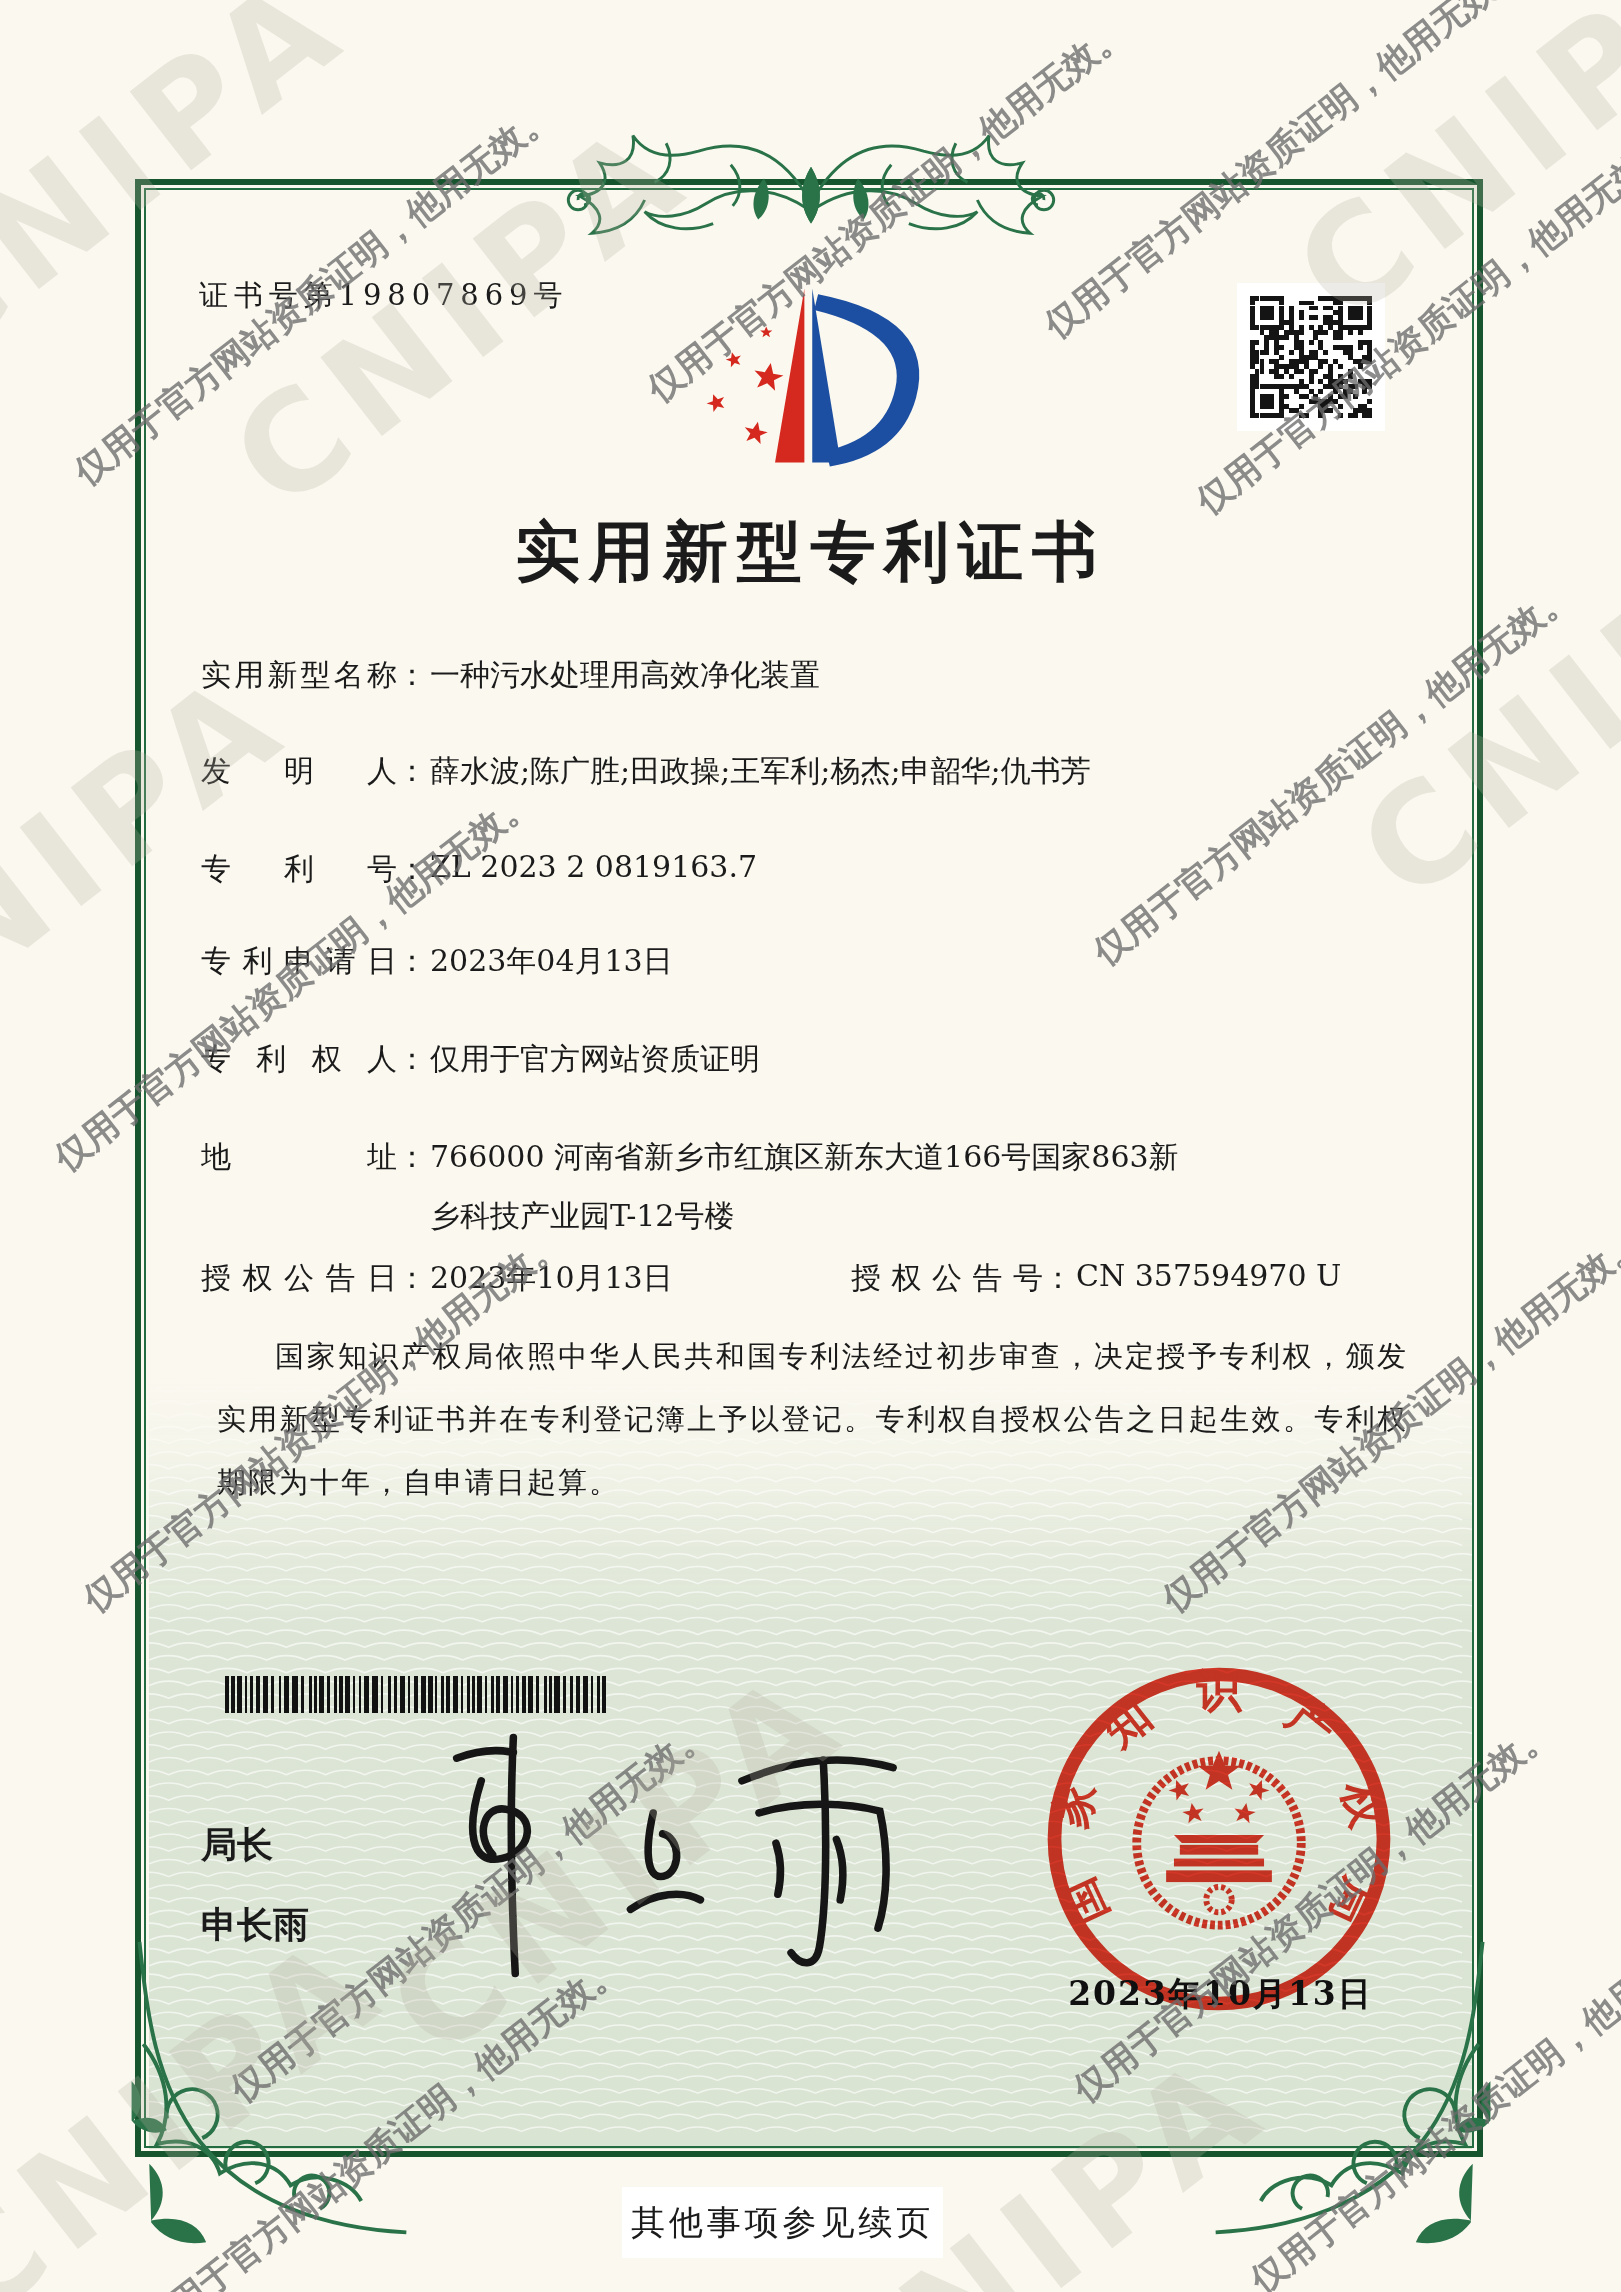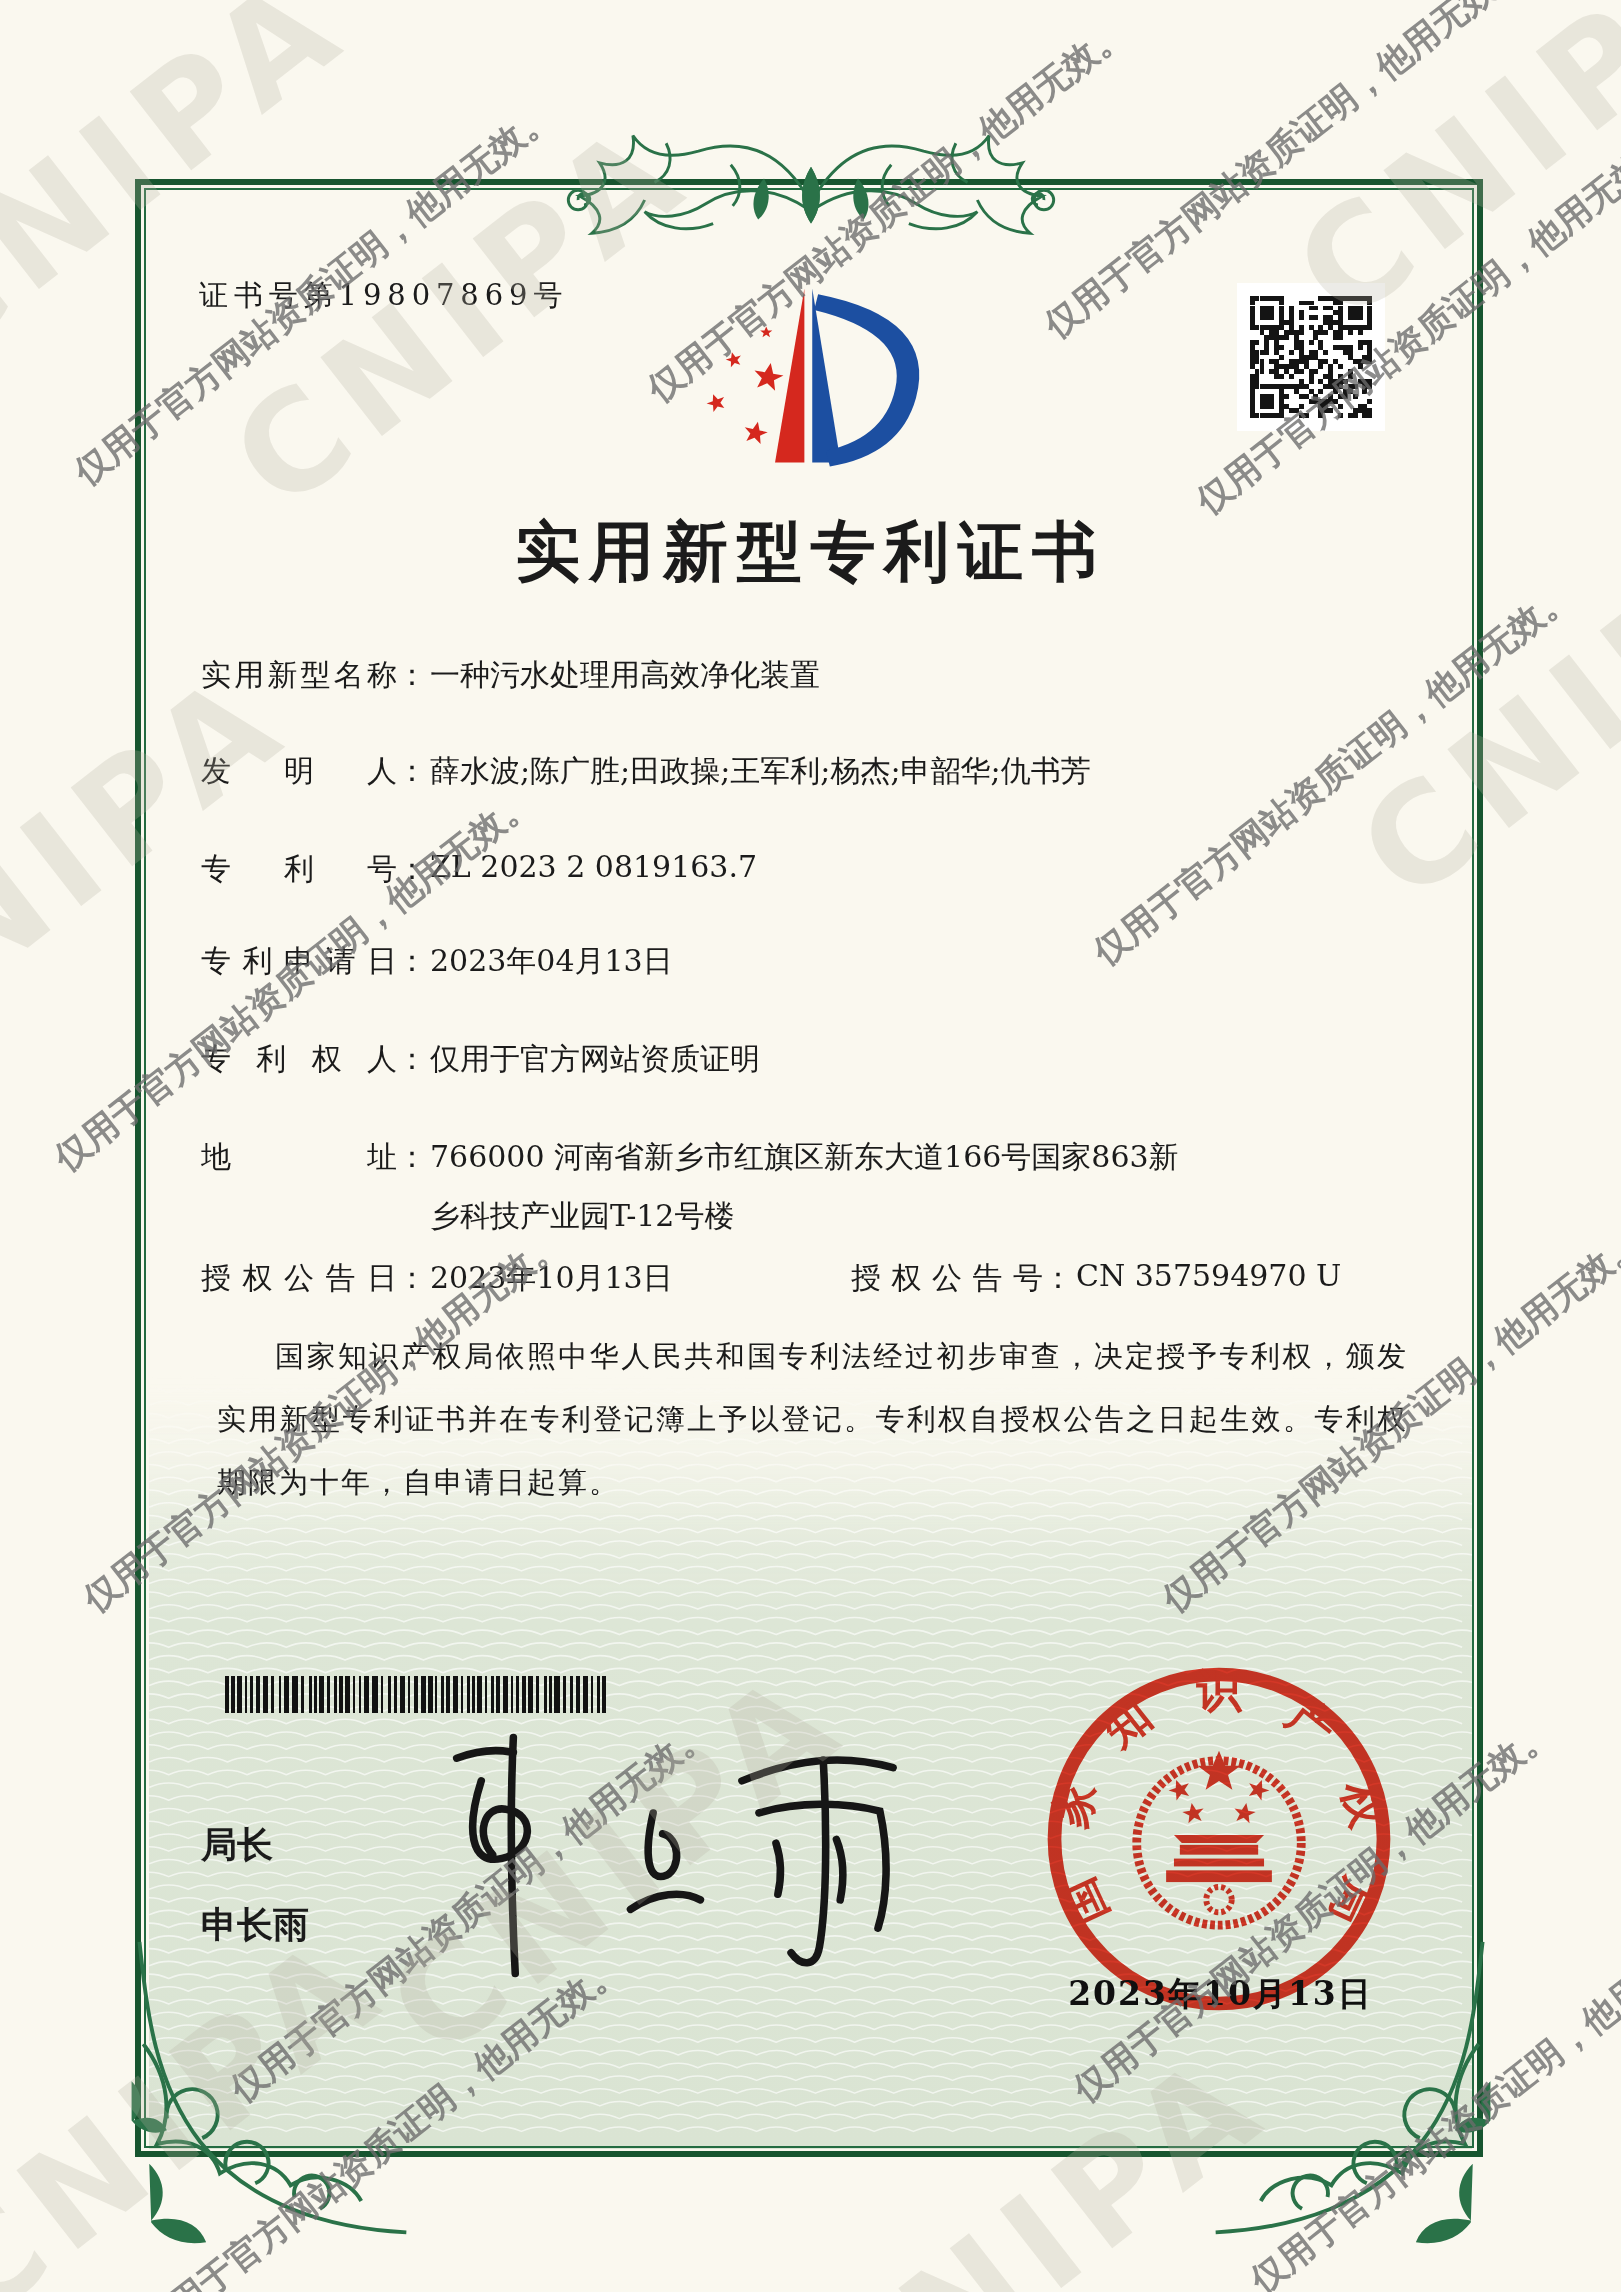"其他事项参见续页" div.abs { html: none -> <div> <span>其他事项参见续页</span> </div> }
